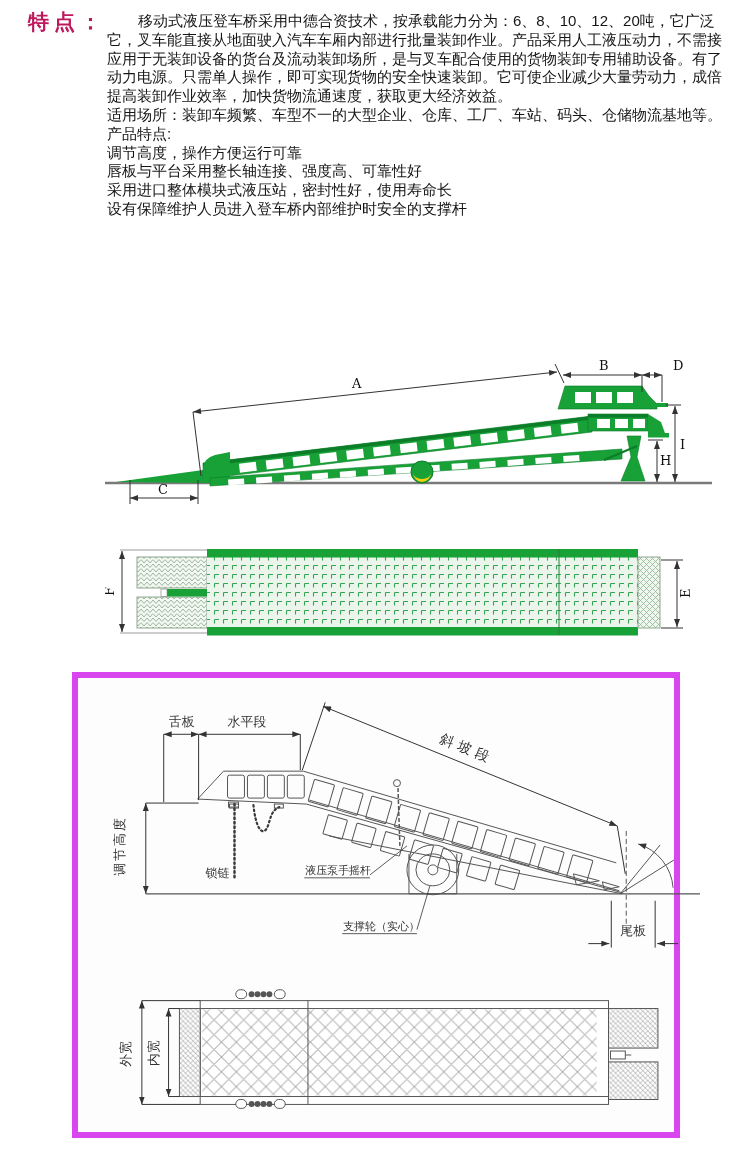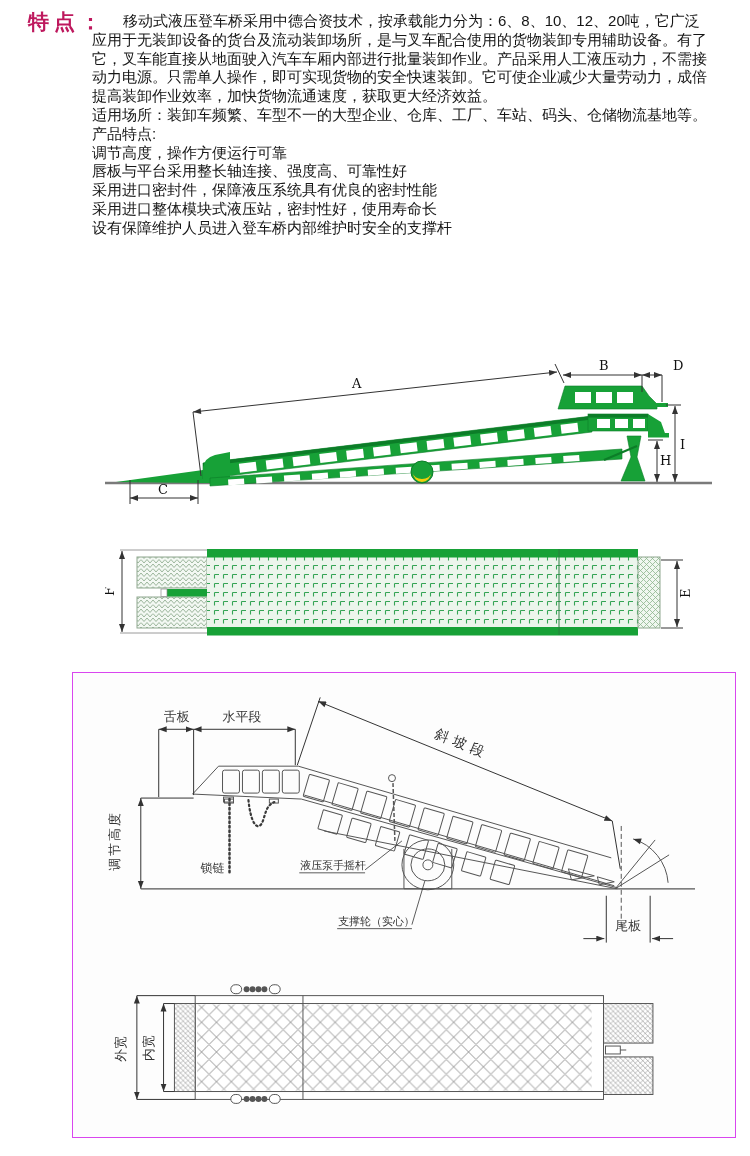"移动式液压登车桥采用中德合资技术，按承载能力分为：6、8、10、12、20吨，它" .f-lines { left: 92px -> 107px }
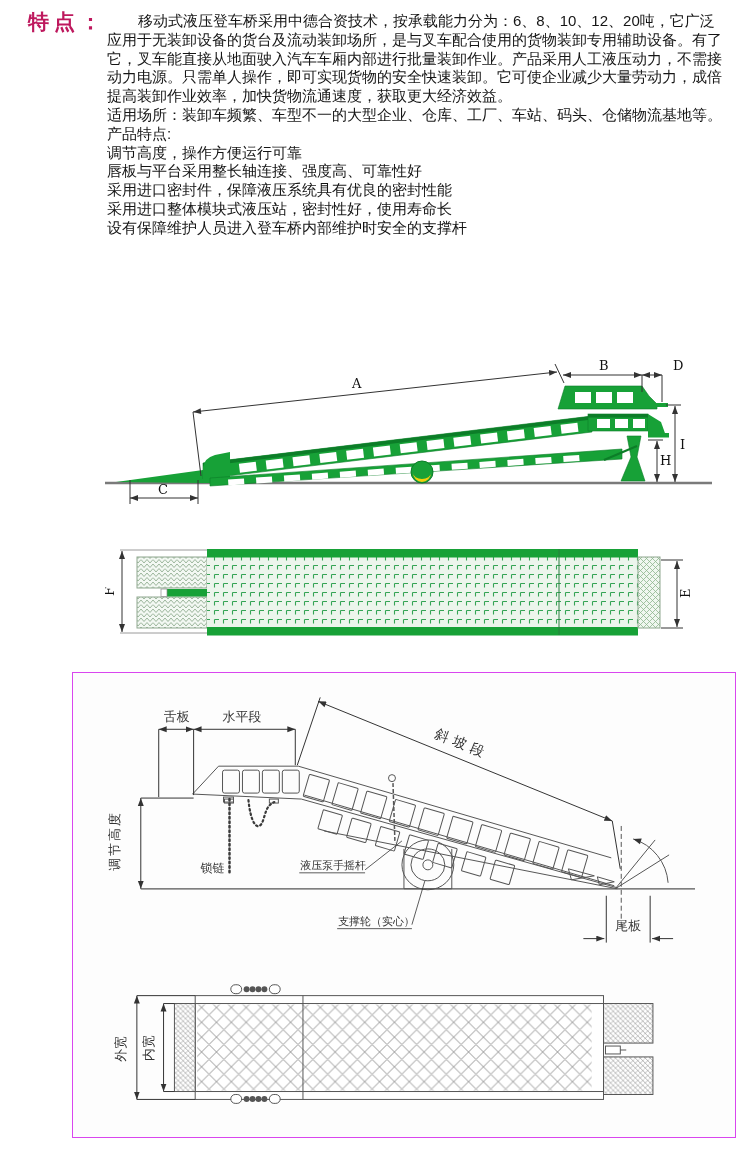"应用于无装卸设备的货台及流动装卸场所，是与叉车配合使用的货物装卸专用辅助设备。有" div.fline { order: before "它，叉车能直接从地面驶入汽车车厢内部进行批量装卸作业。产品采用人工液压动力，不需" -> after "它，叉车能直接从地面驶入汽车车厢内部进行批量装卸作业。产品采用人工液压动力，不需" }
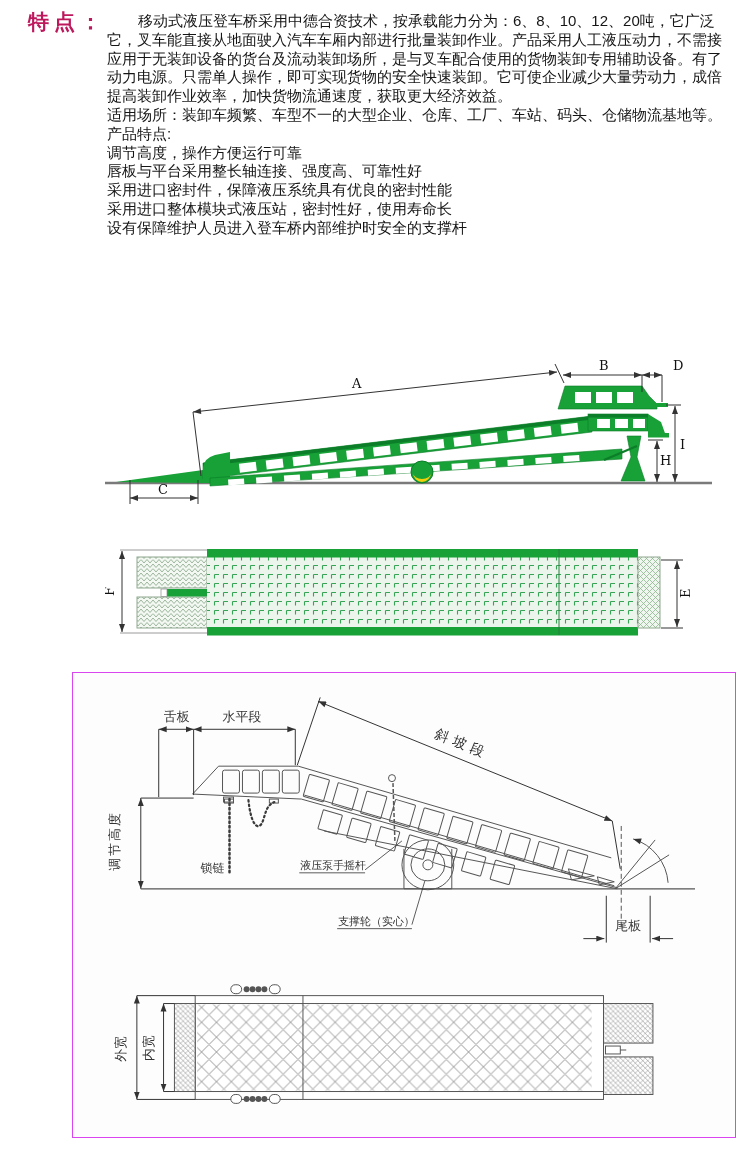"采用进口密封件，保障液压系统具有优良的密封性能" div.fline { html: <div>采用进口密封件，保障液压系统具有优良的密封性能</div> -> none }
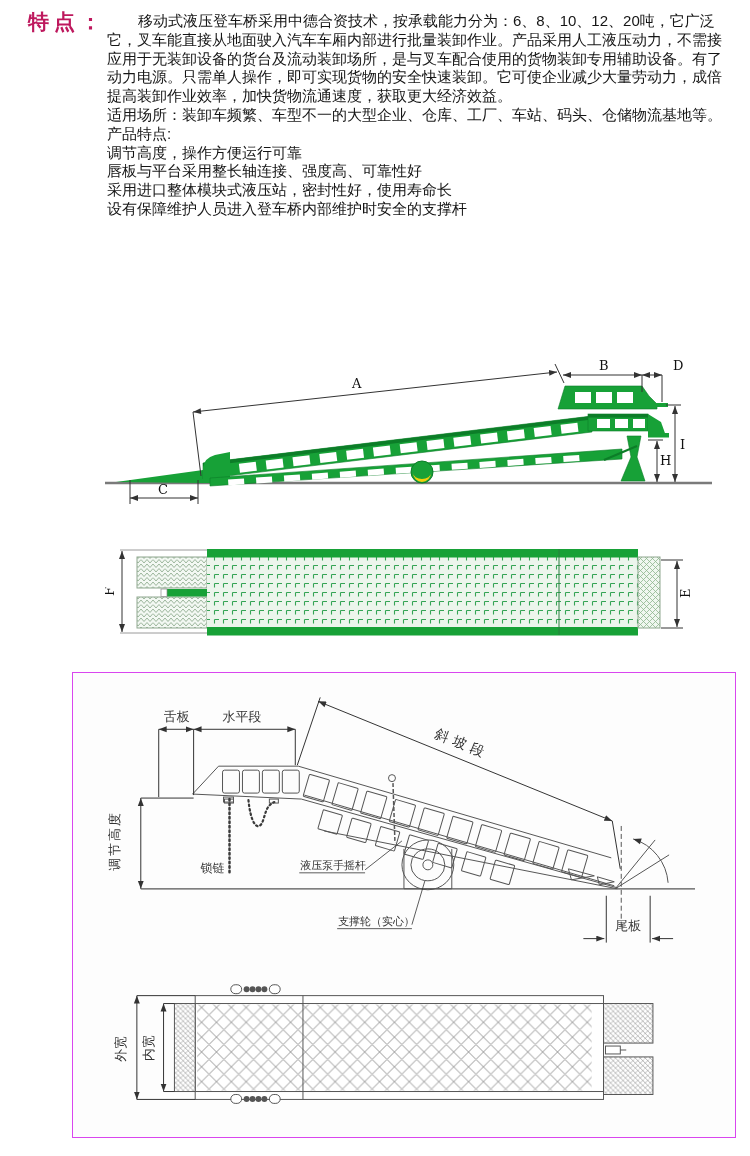"舌板" .linebox { border: 1px solid #d946ef -> 6px solid #d946ef; width: 664px -> 608px }
